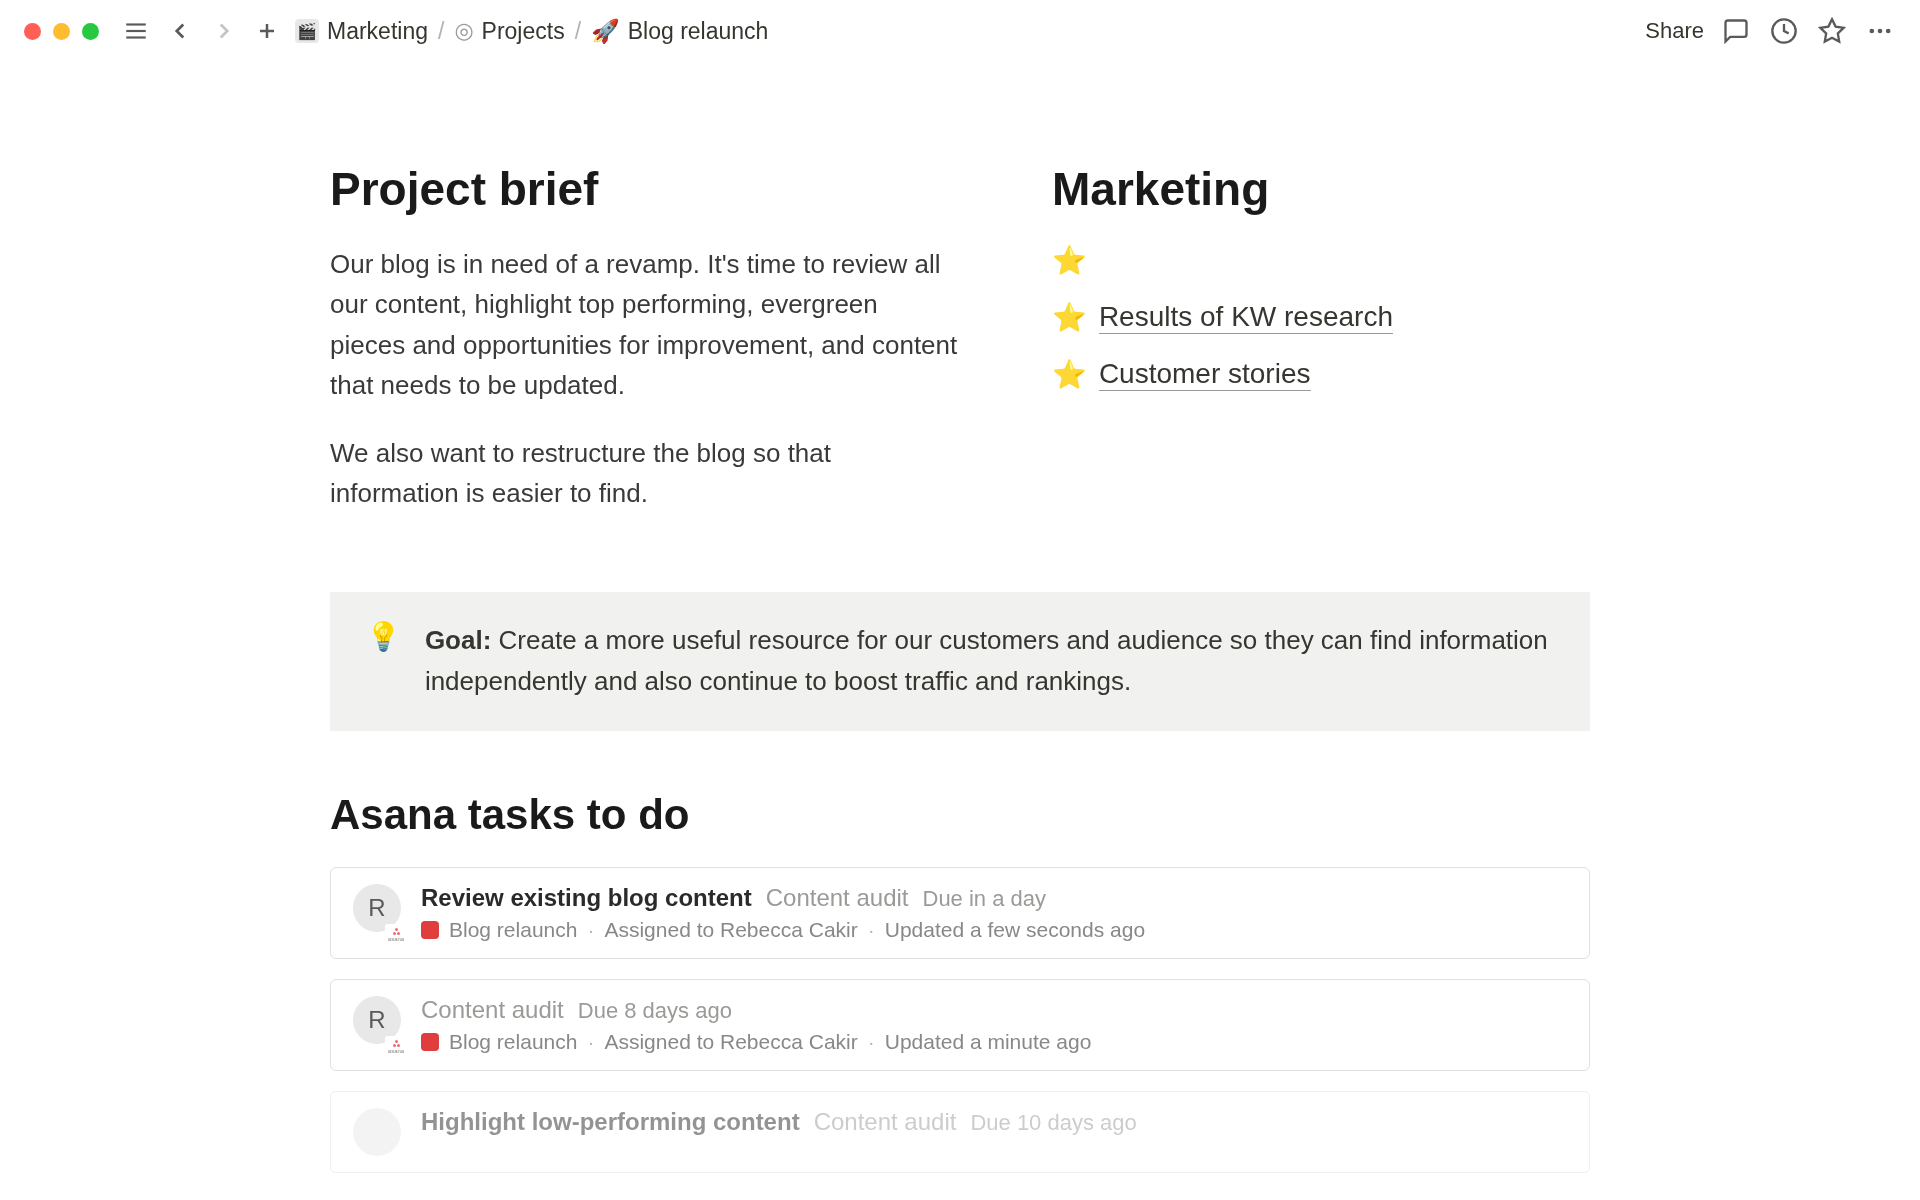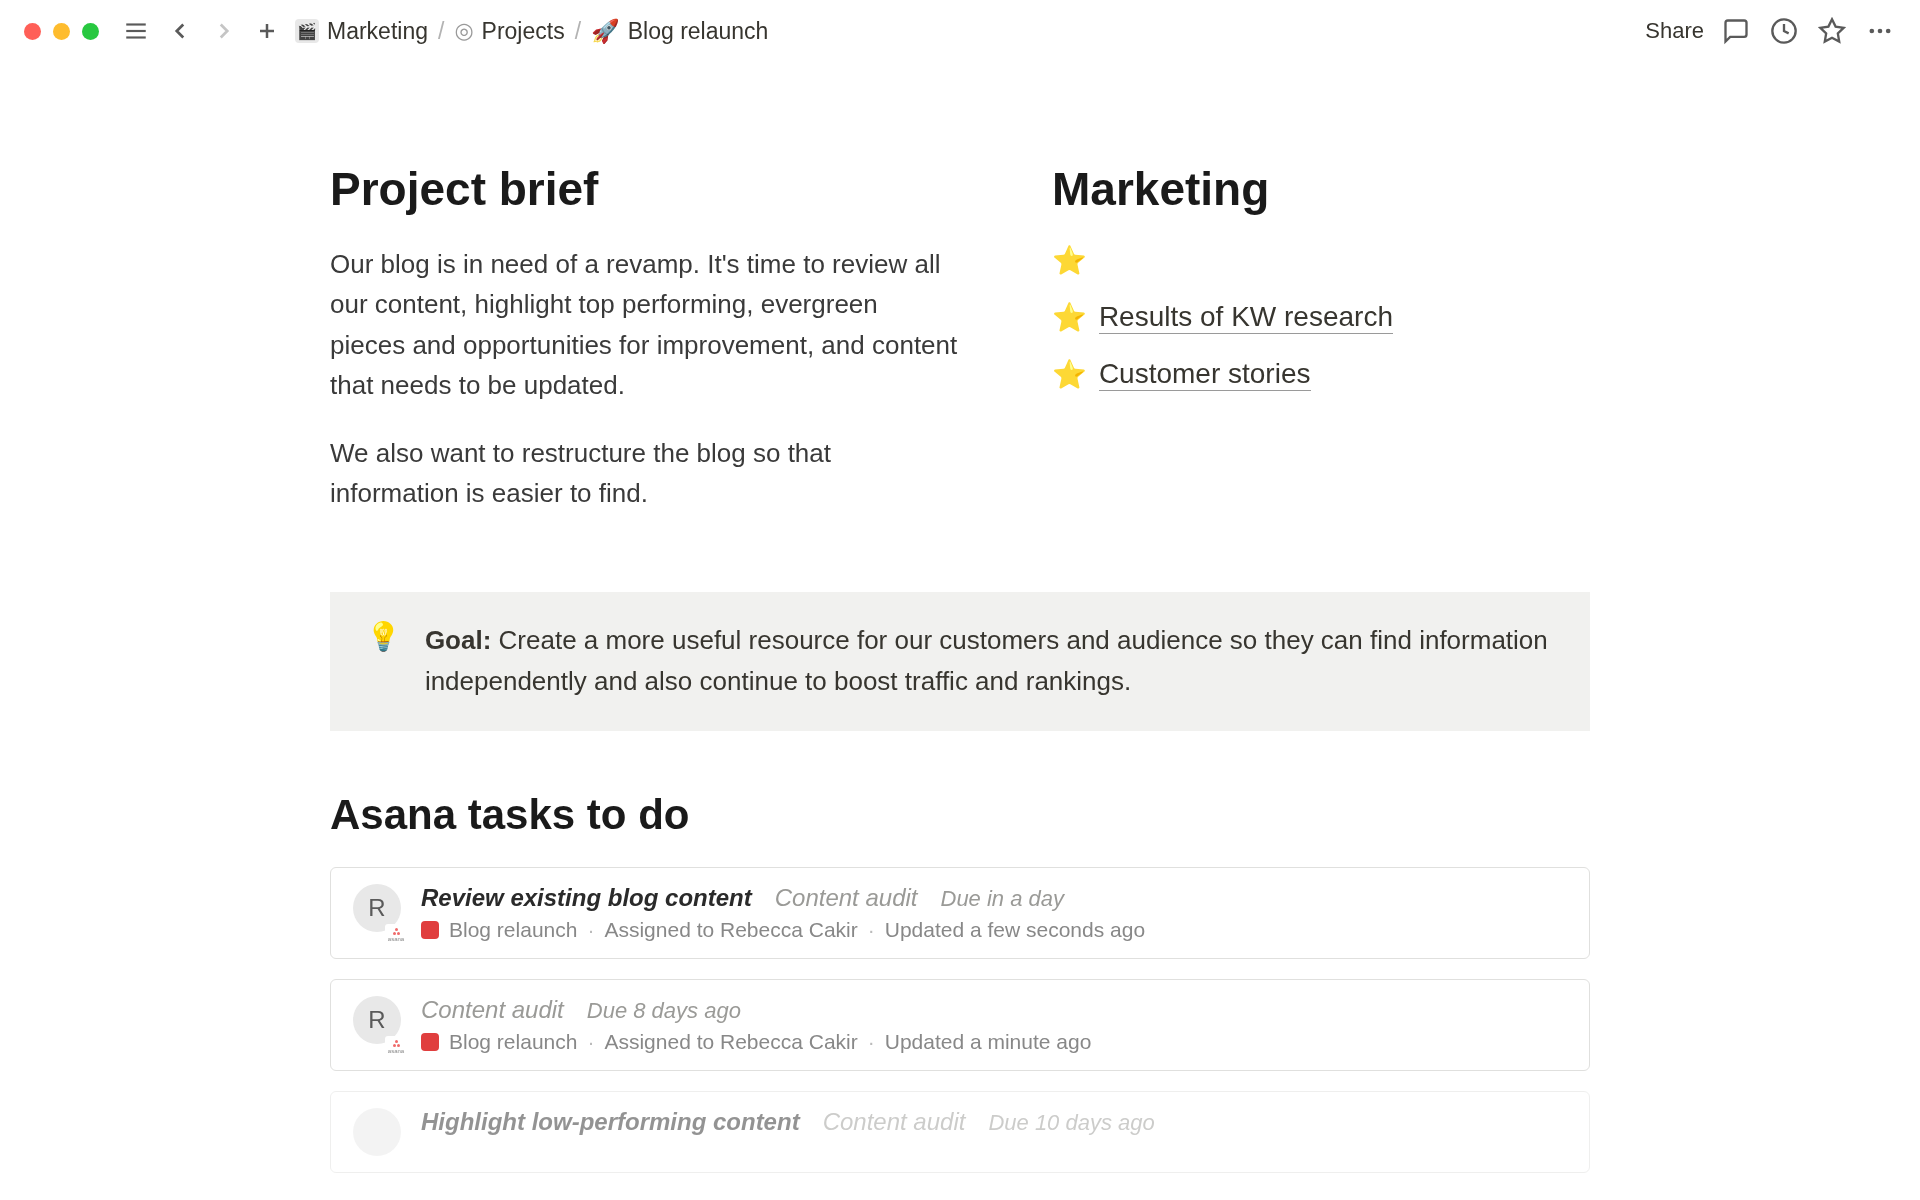"Review existing blog content" .task-line1 { font-style: italic -> none; gap: 23px -> 14px }
